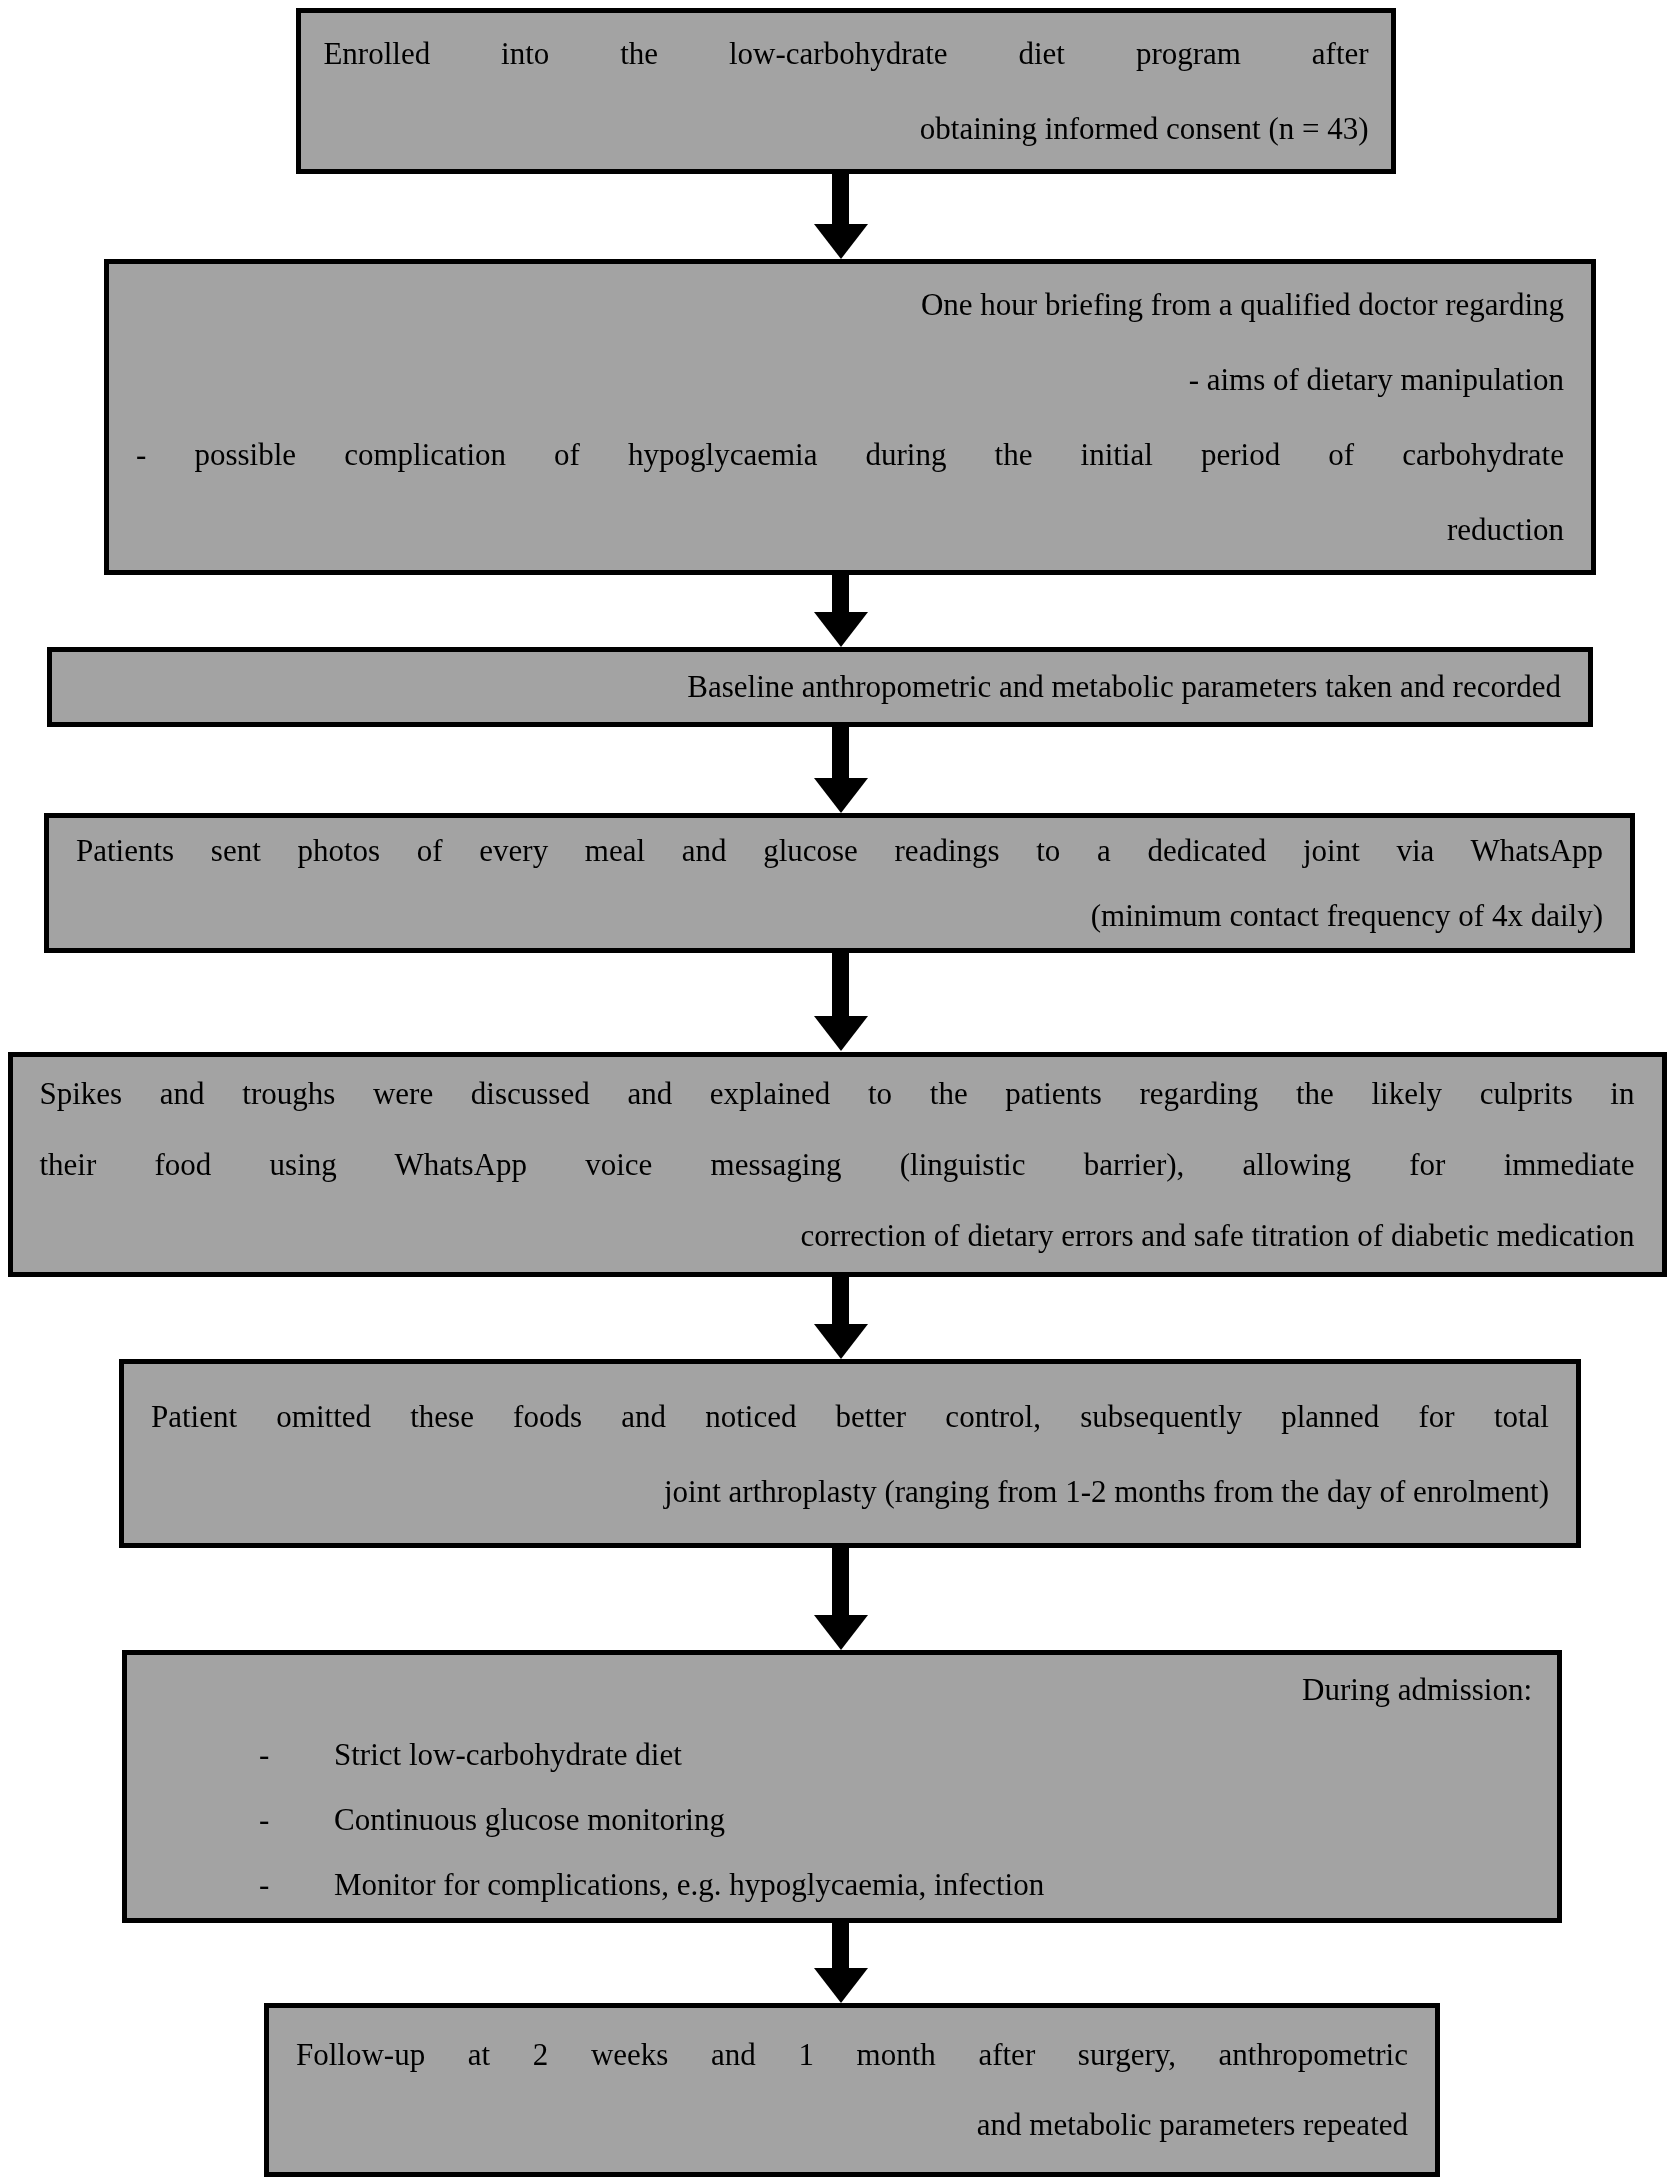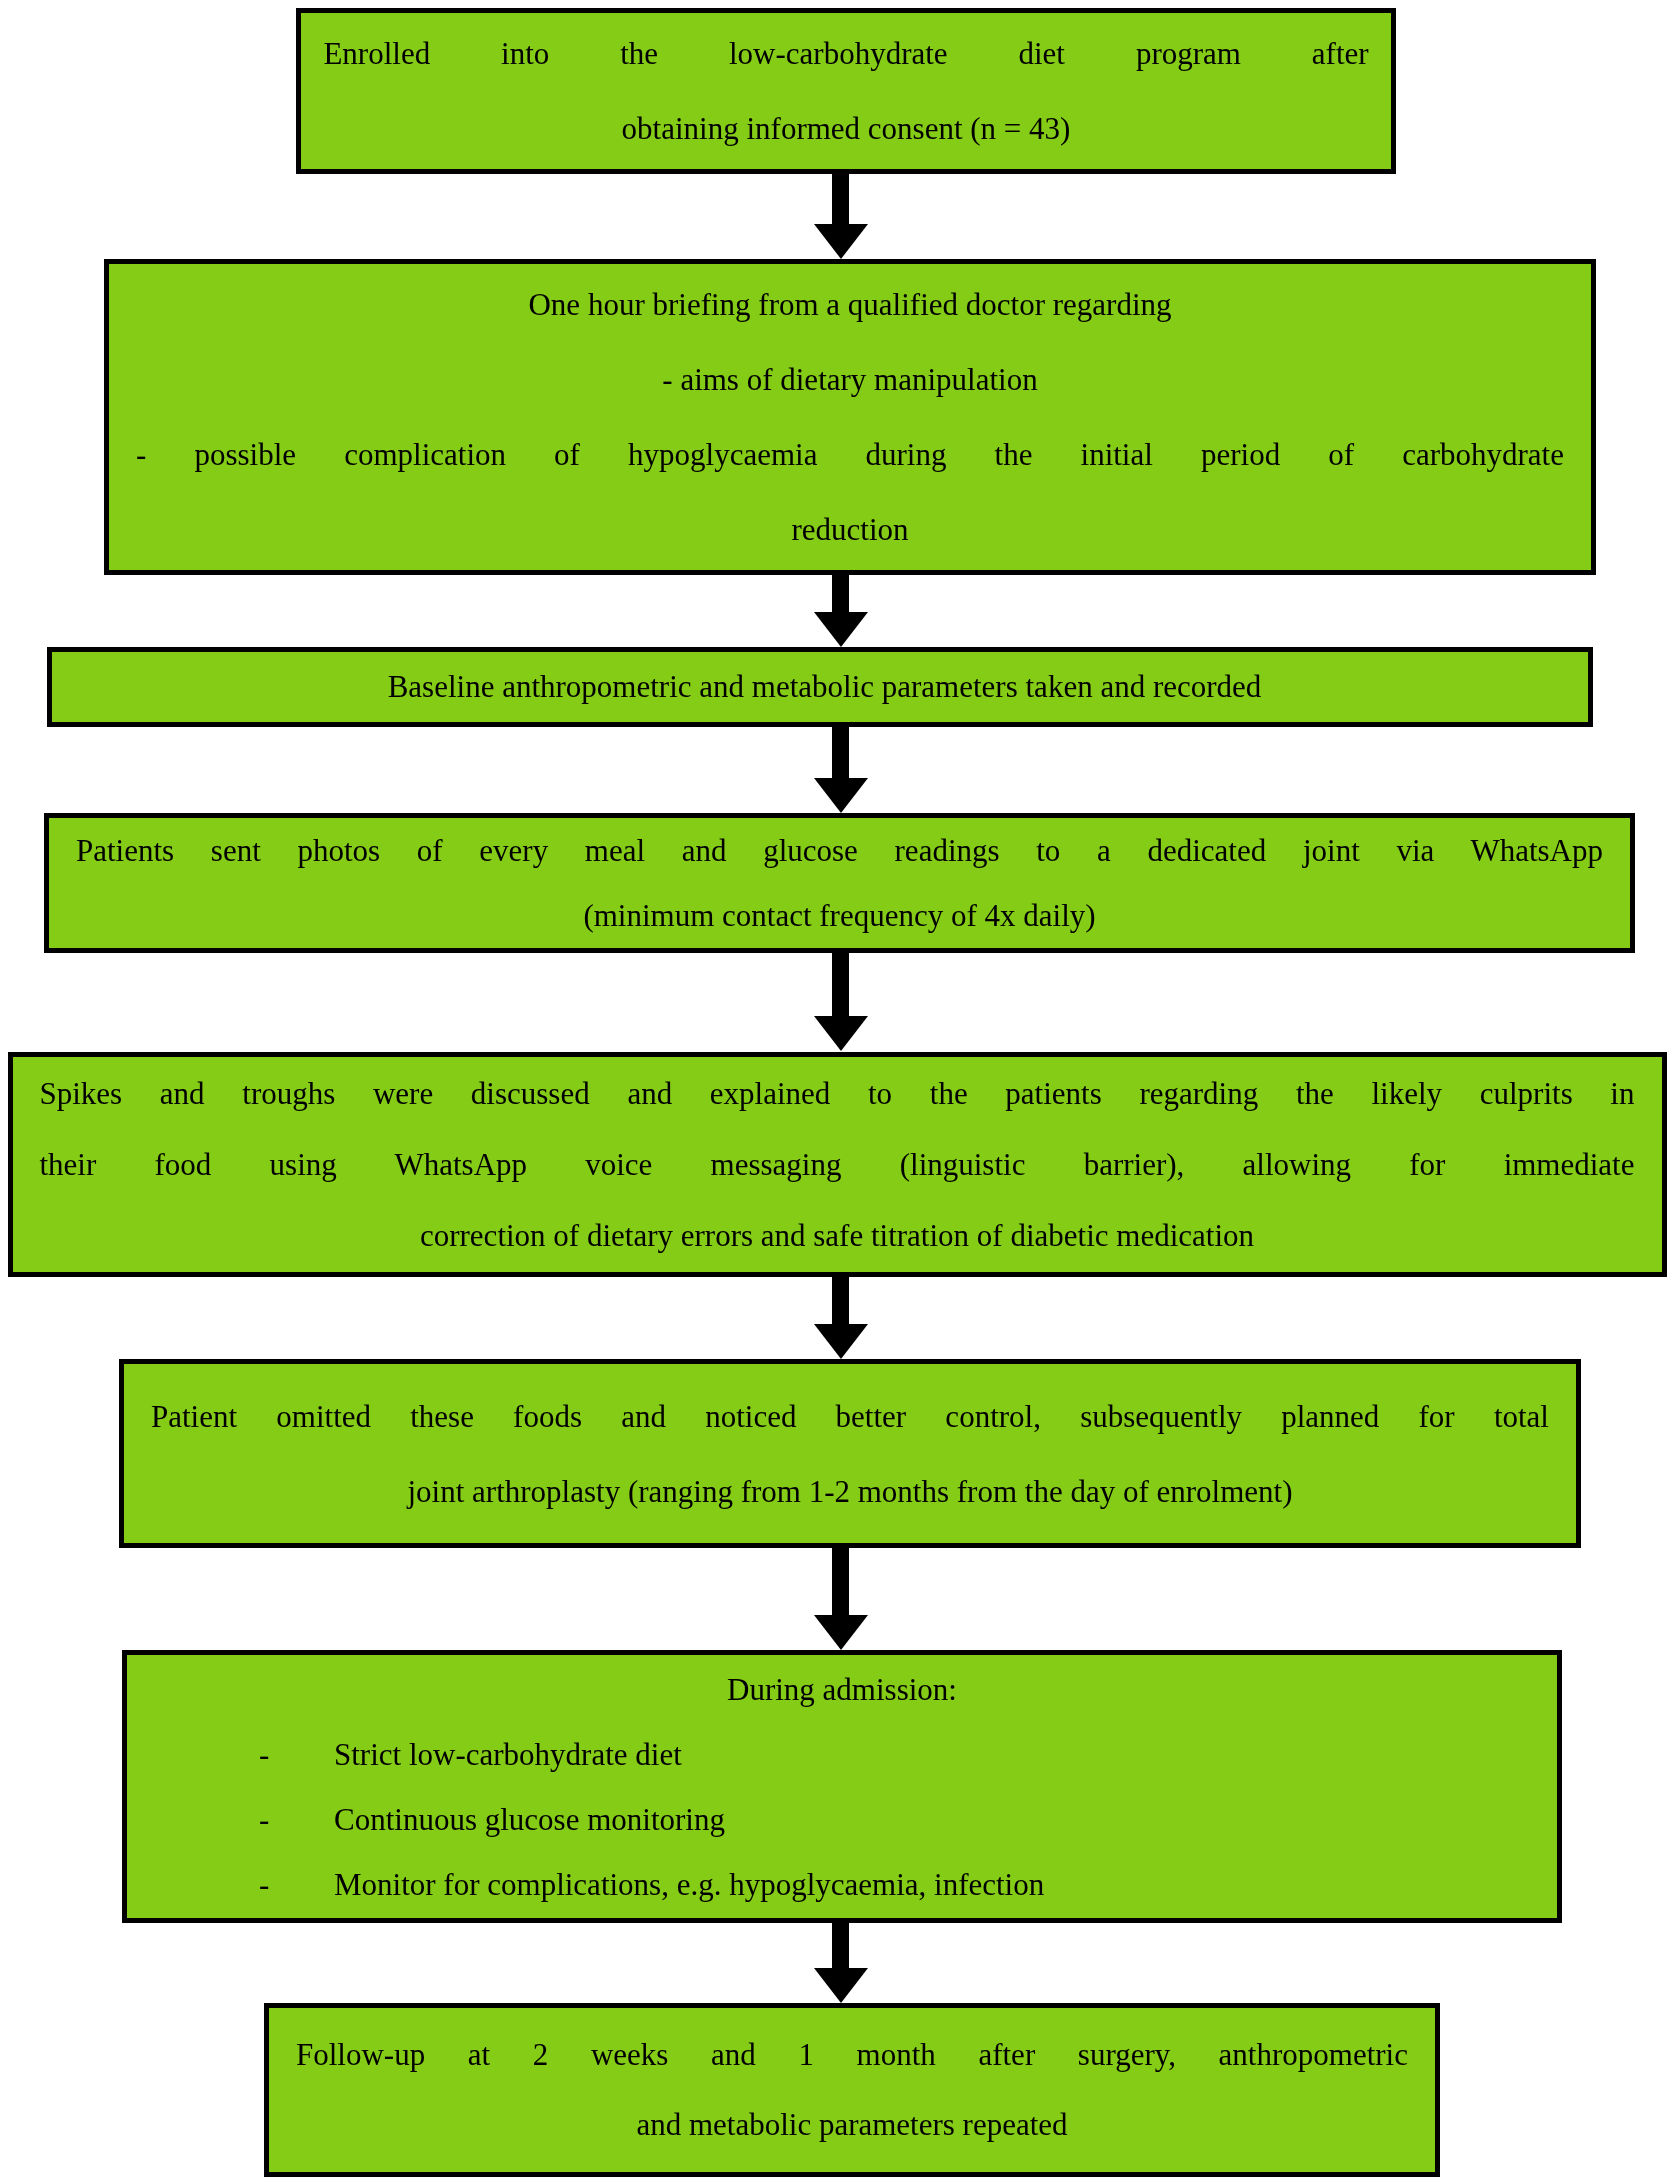"Enrolled into the low-carbohydrate diet" .box { background: #84cc16 -> #a3a3a3 }
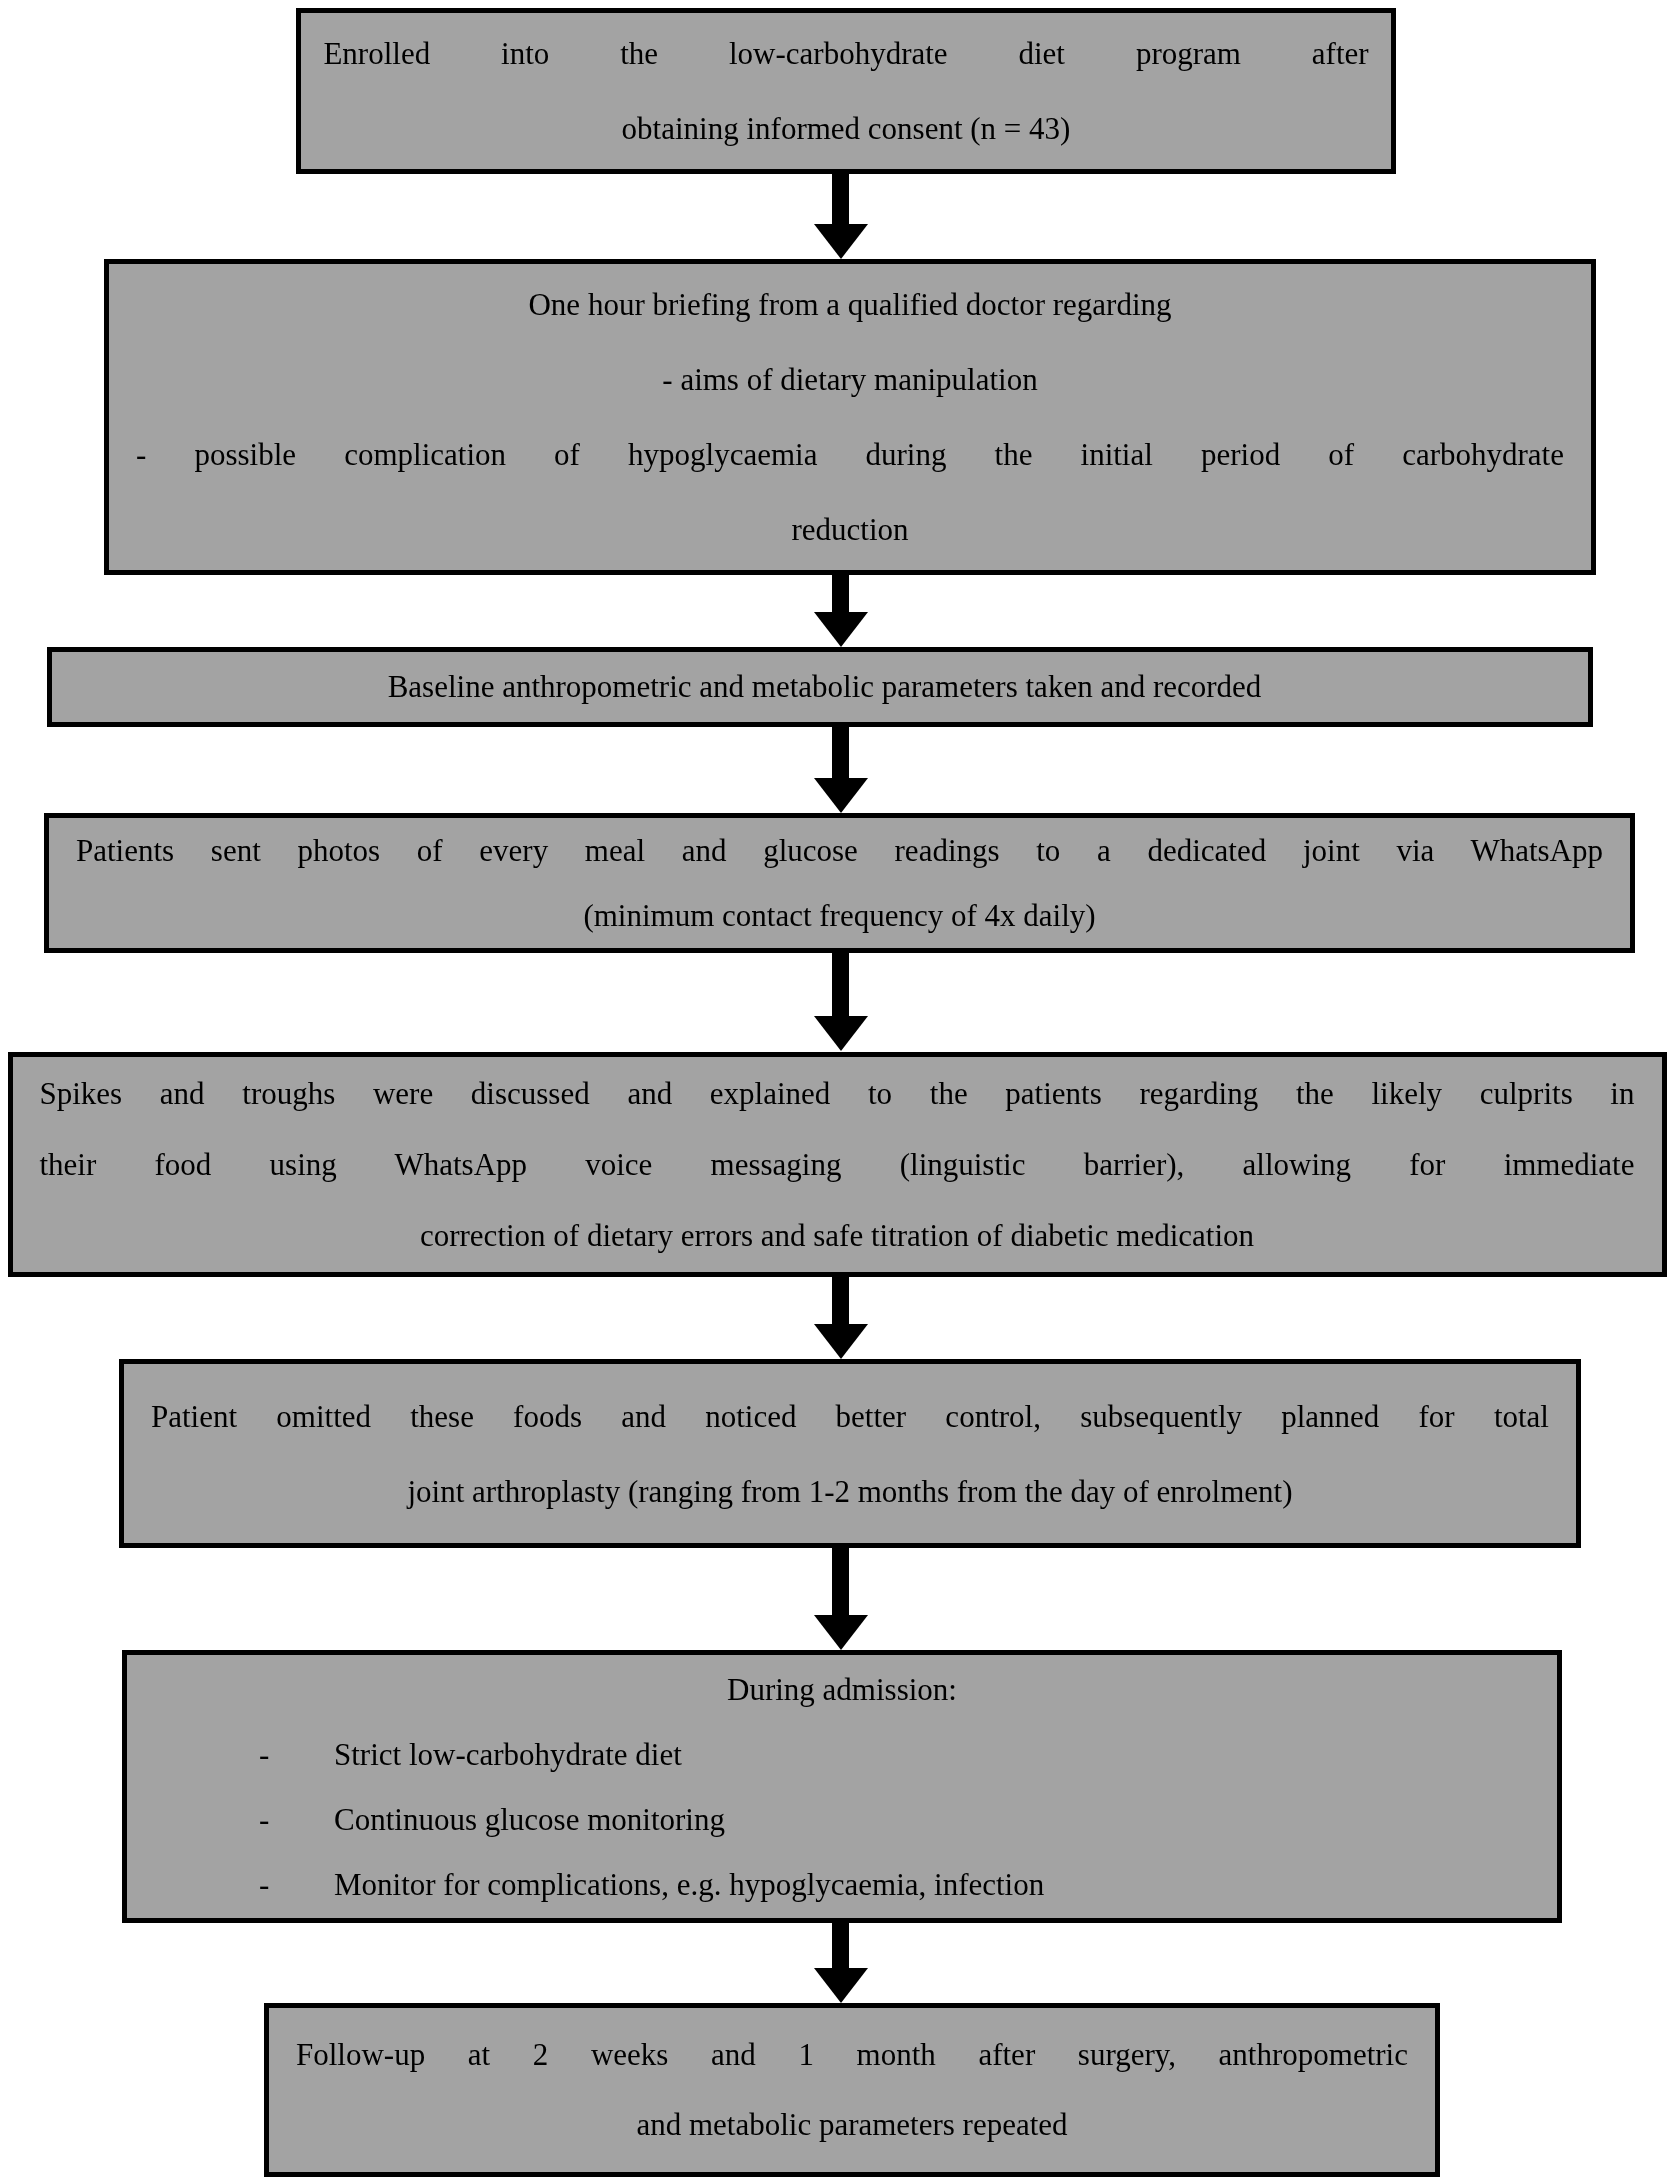"obtaining informed consent (n =" .line { text-align: center -> right }
